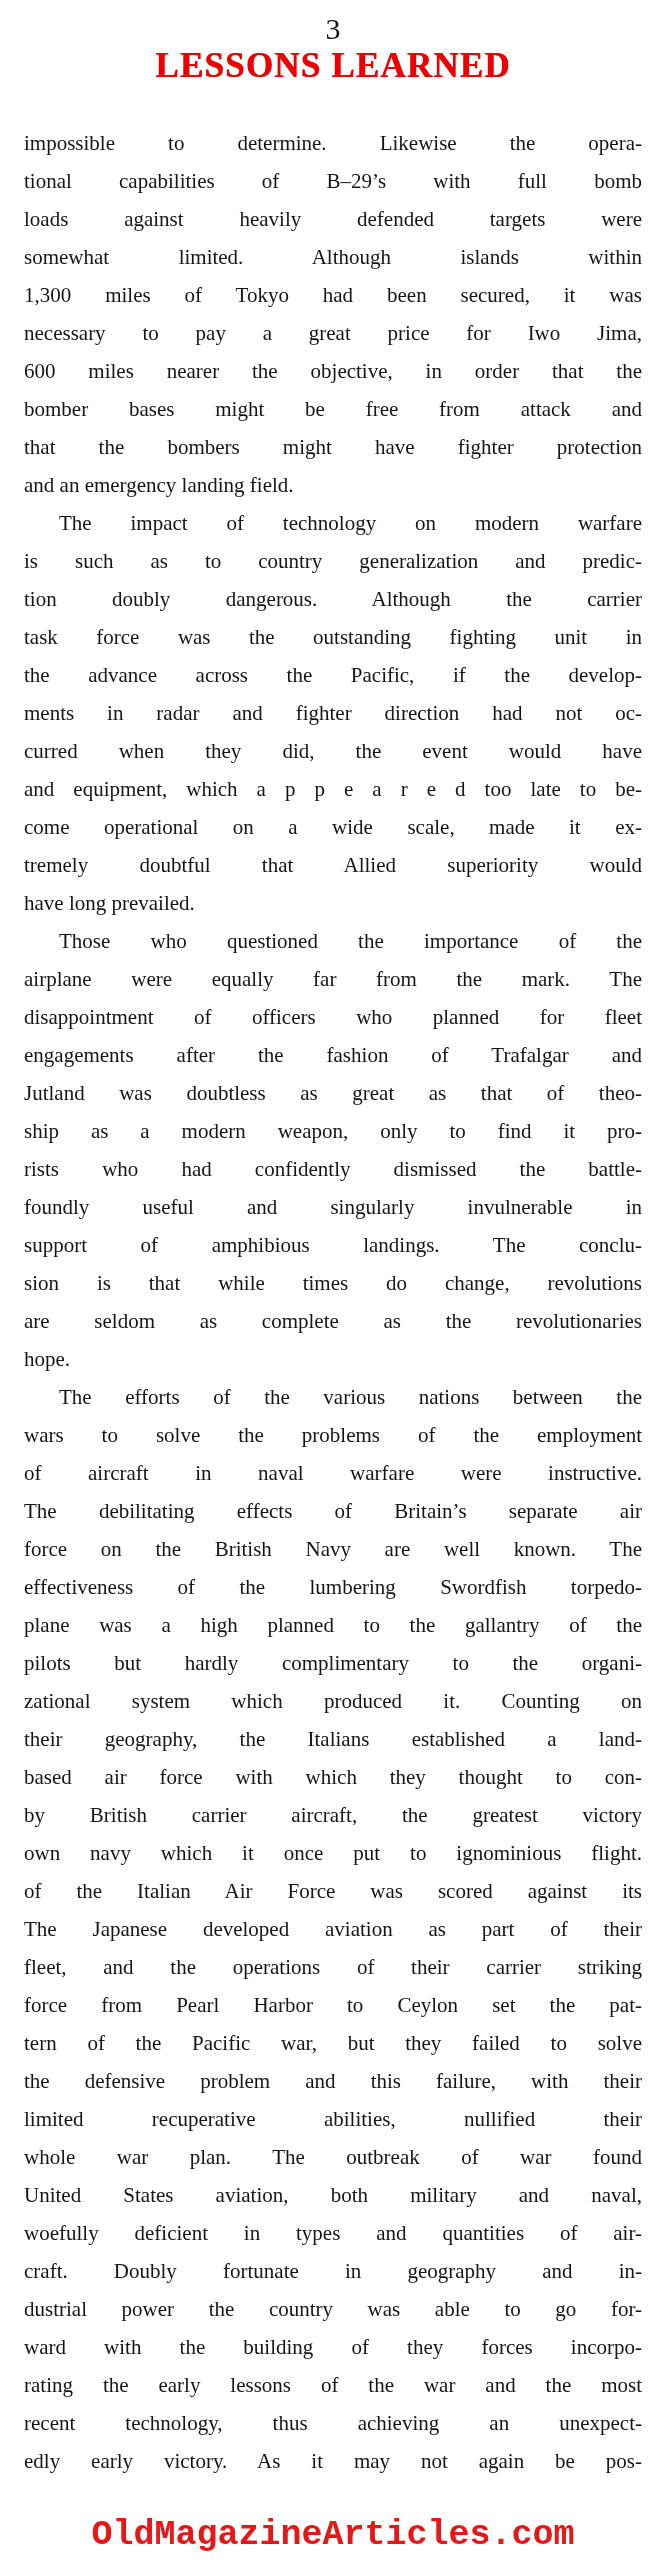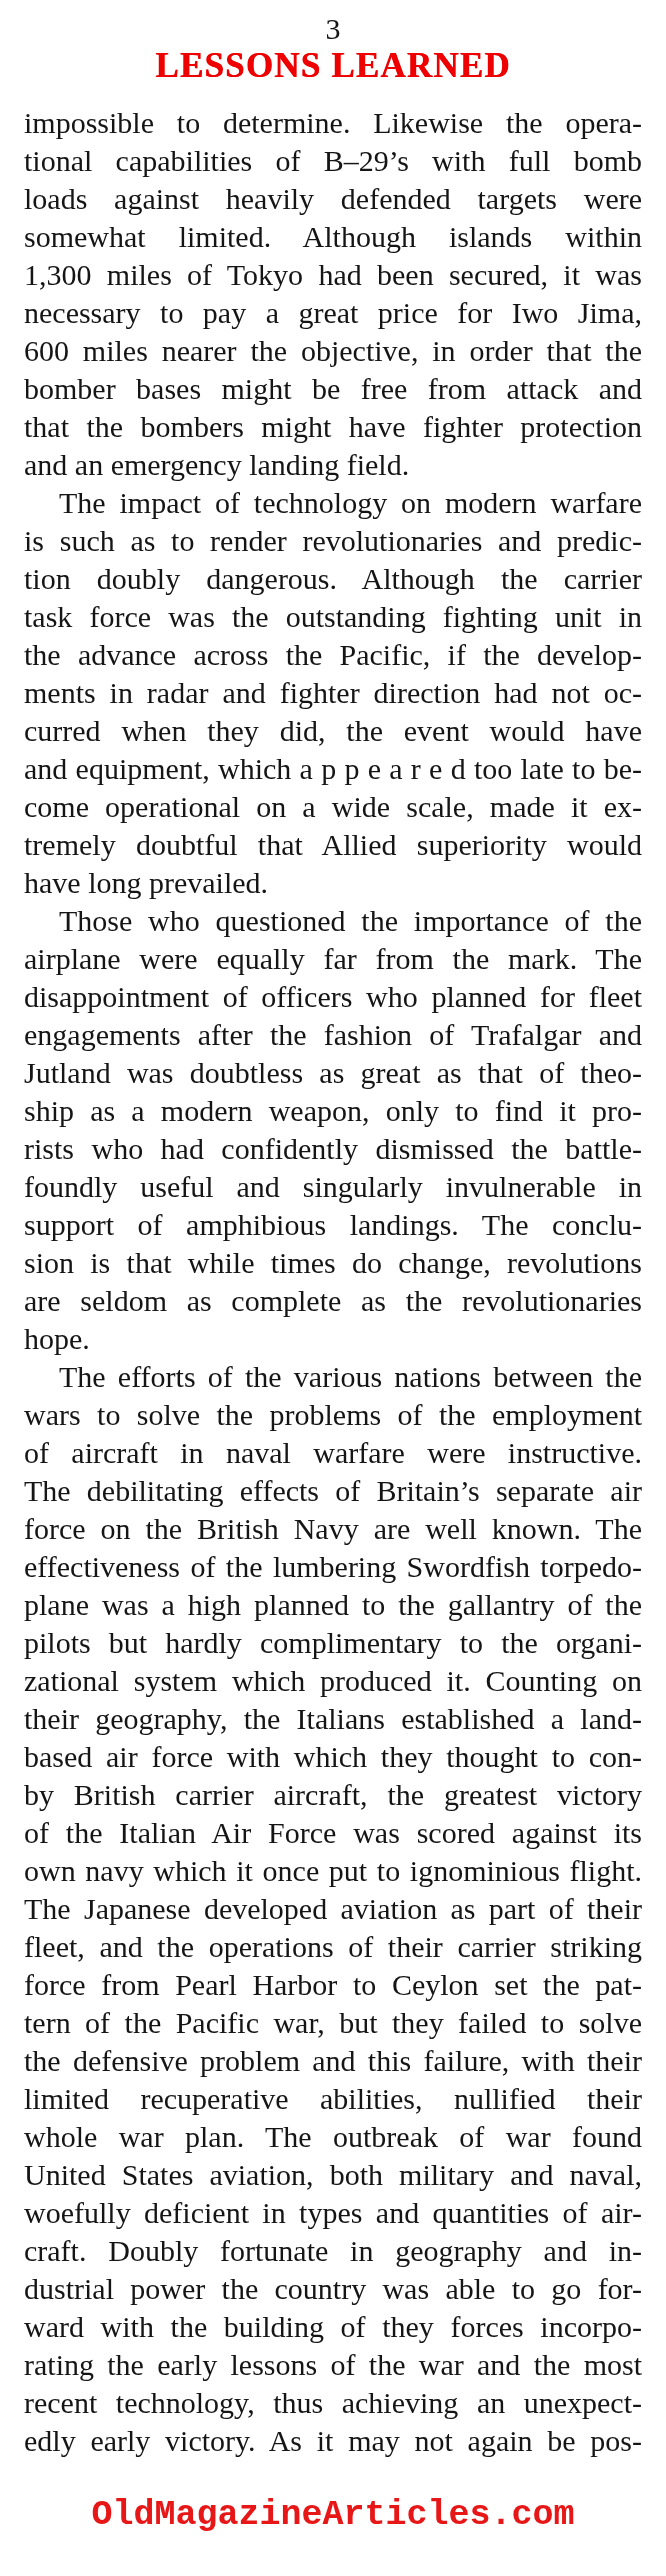"impossible to determine. Likewise the" .body-text { font-size: 30px -> 21px; margin-top: 20px -> 40px }
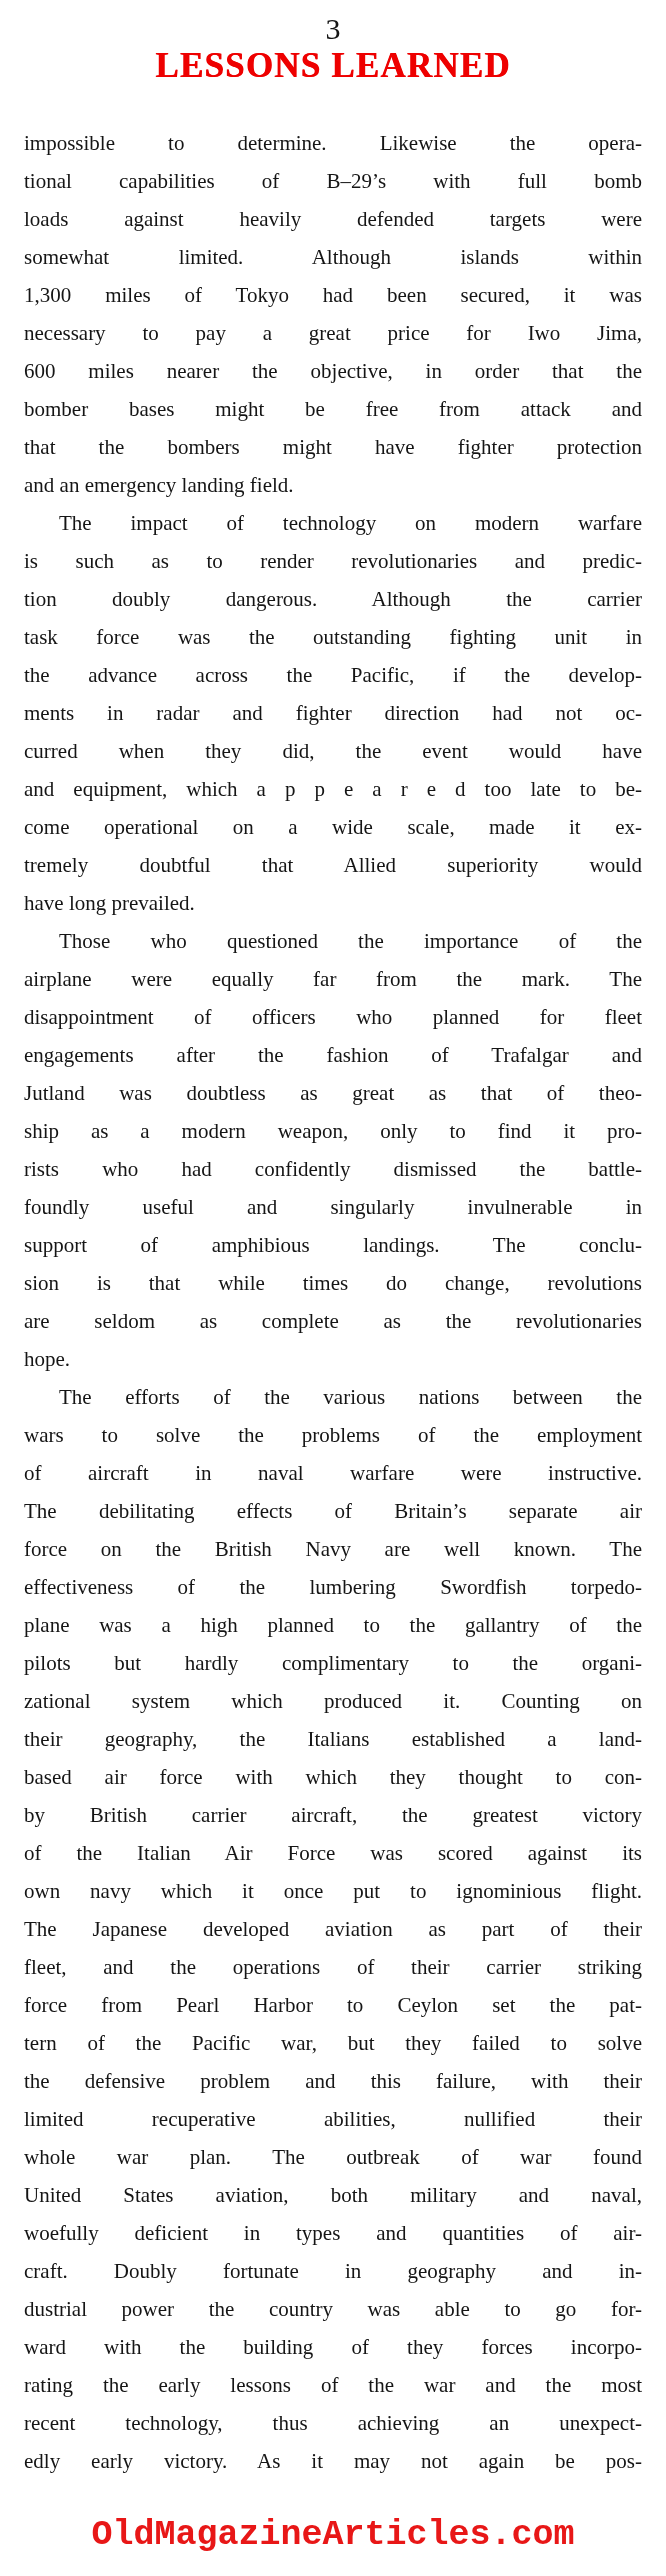"is such as to render" div.line { text: render revolutionaries -> country generalization }
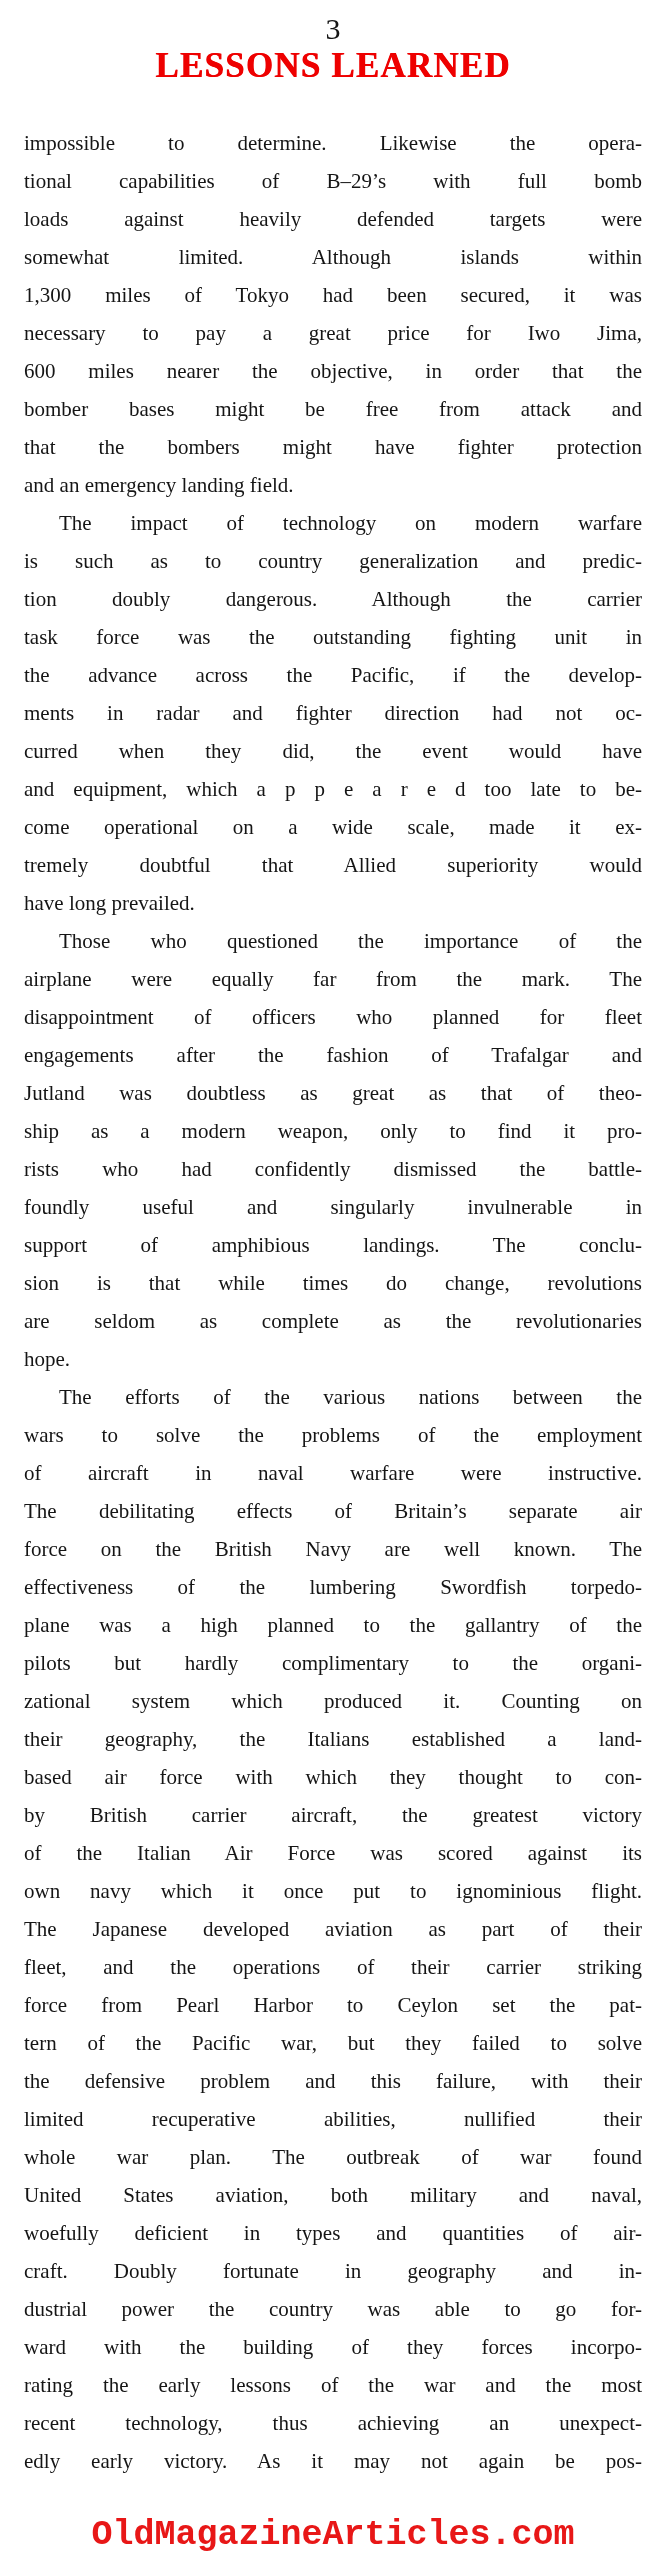"of the Italian Air Force" div.line { order: before "own navy which it once" -> after "own navy which it once" }
